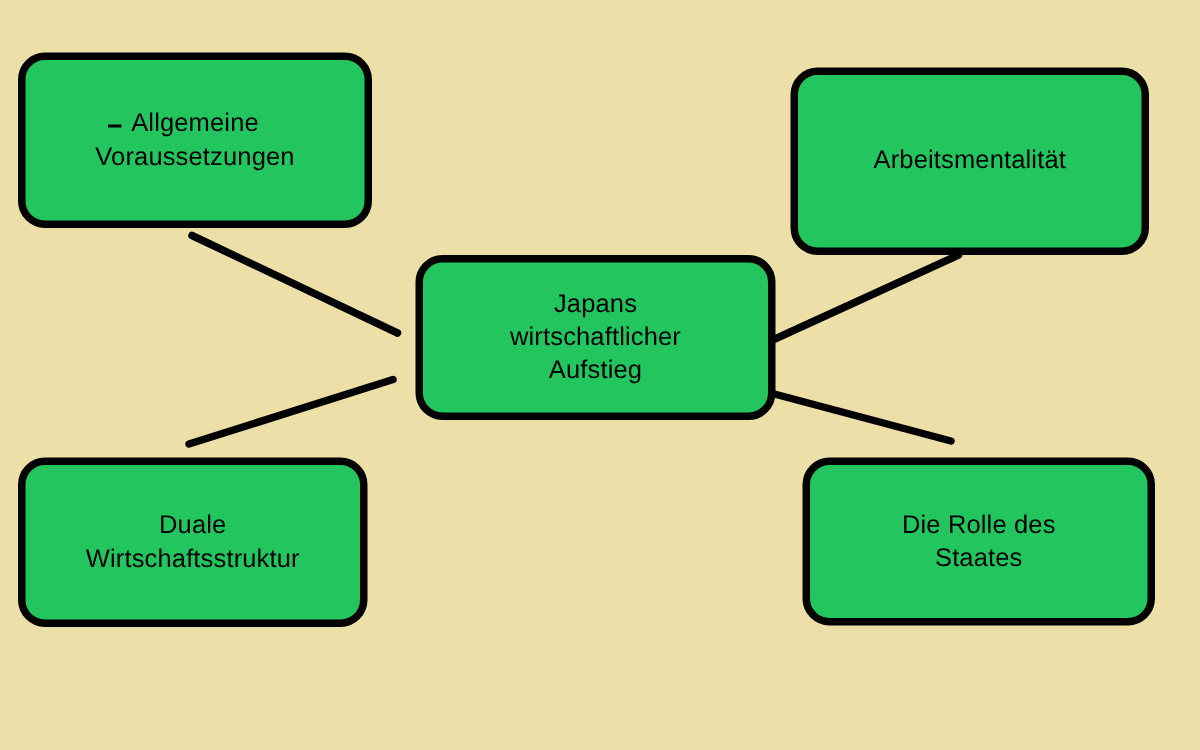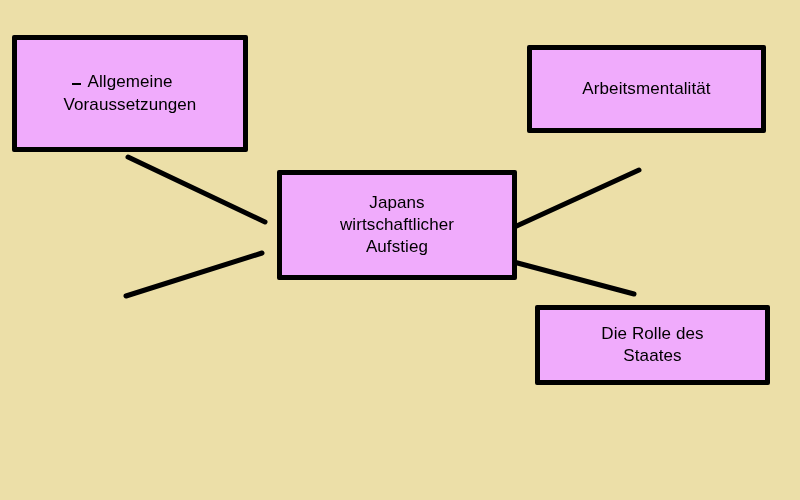"Allgemeine" .node { background: #f0abfc -> #22c55e; border-radius: 2px -> 18px }
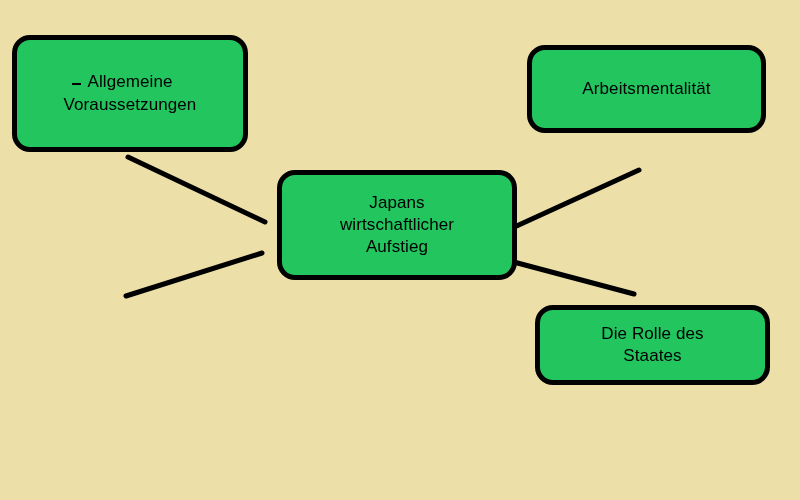"Arbeitsmentalität" #node-arbeitsmentalitaet { height: 88px -> 125px }
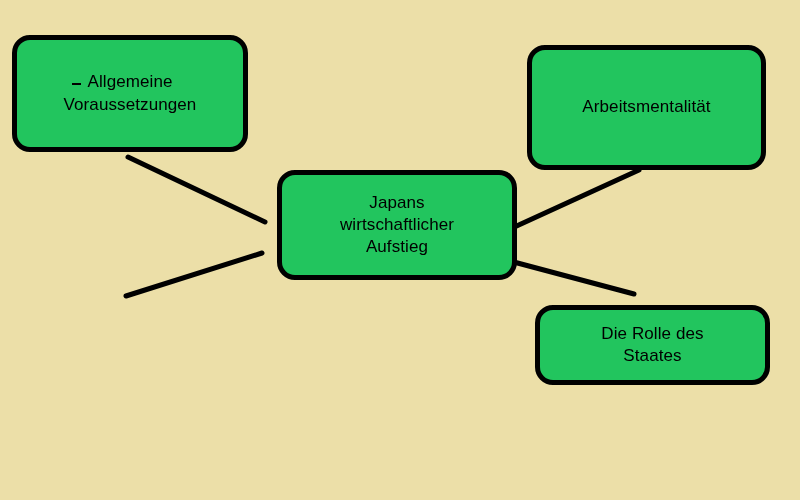"Duale" div.node { html: none -> <div> <span>Duale Wirtschaftsstruktur</span> </div> }
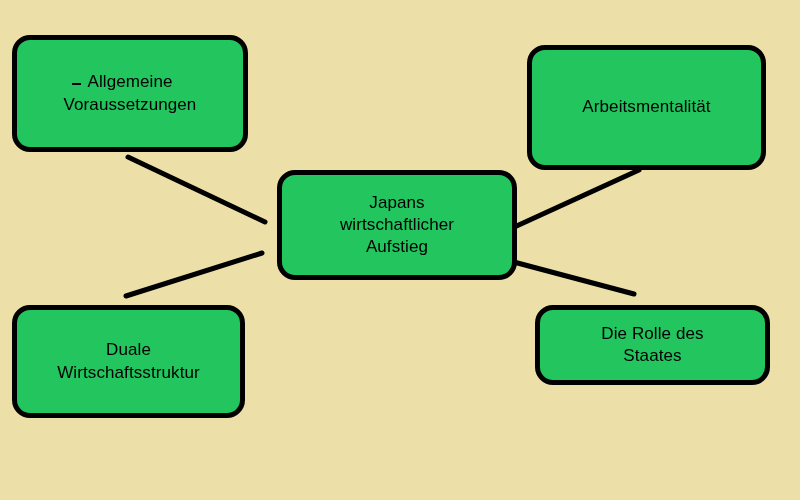"Die Rolle des" #node-staat { height: 80px -> 112px }
